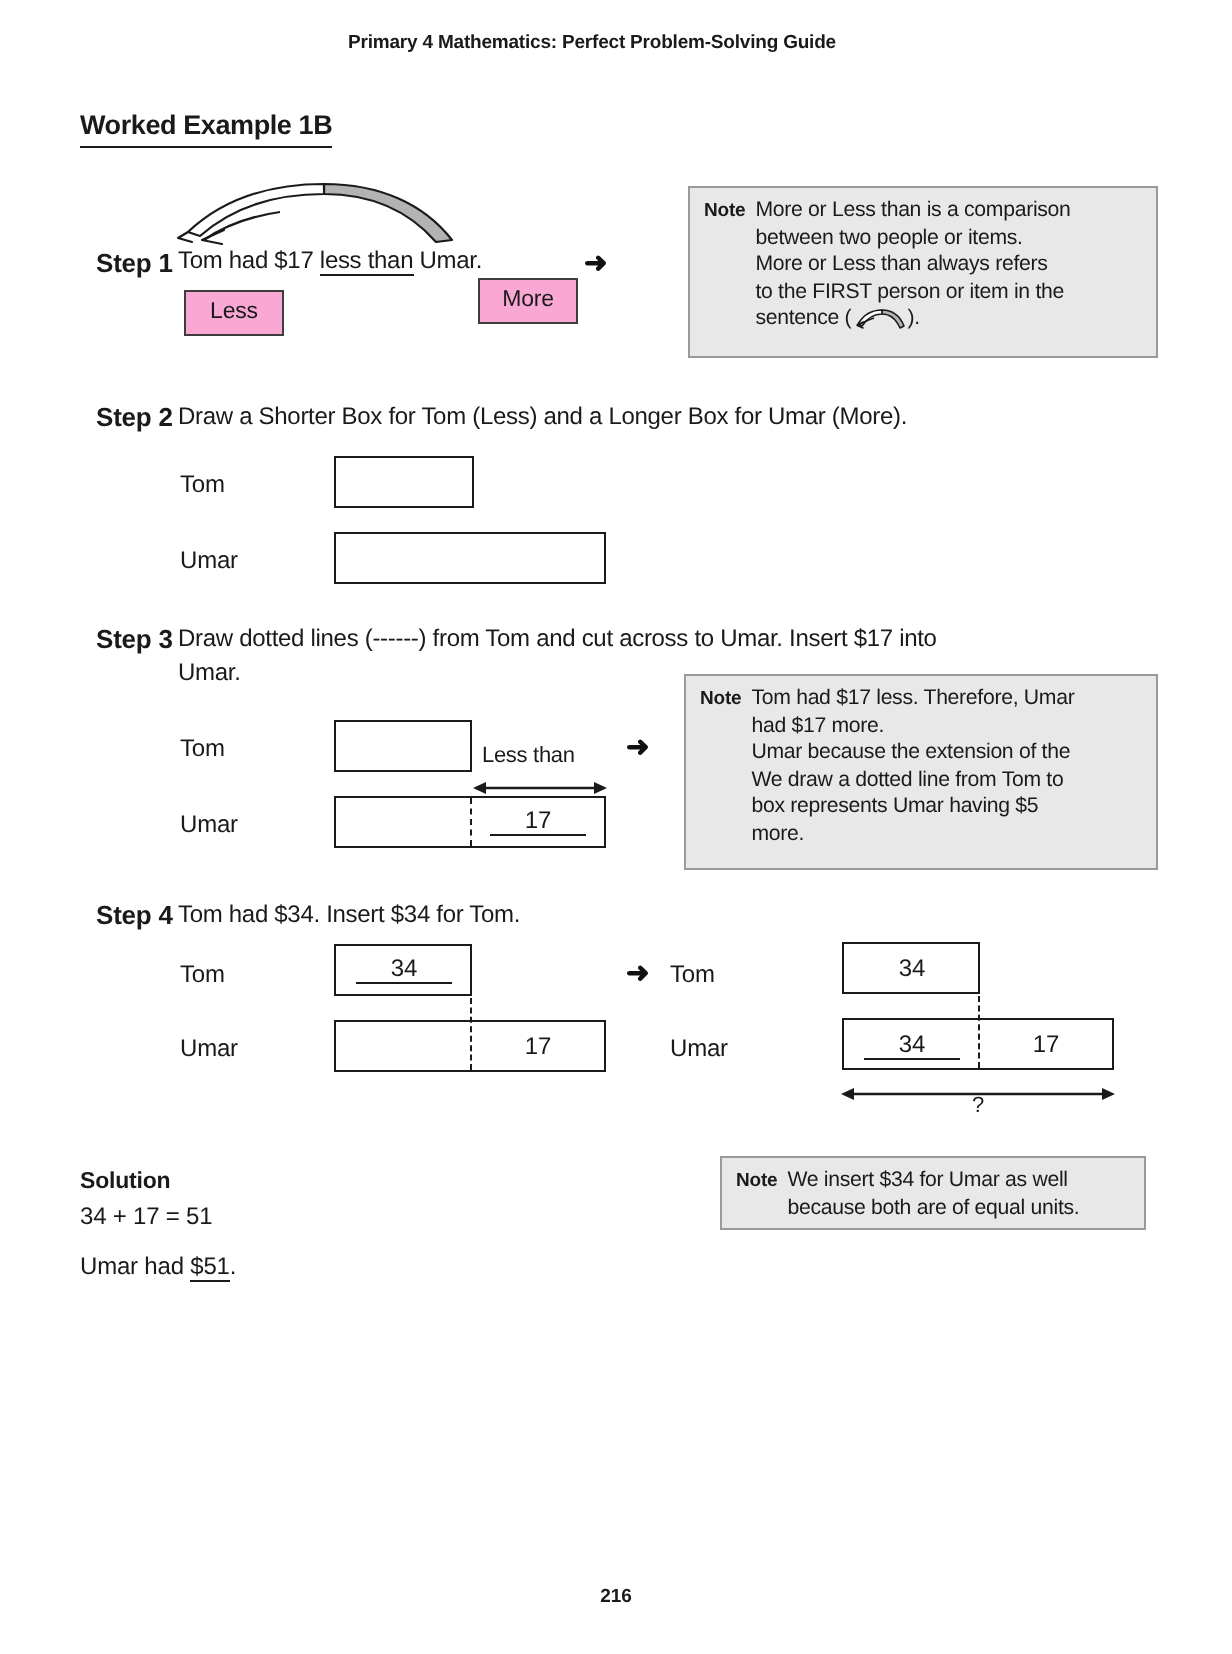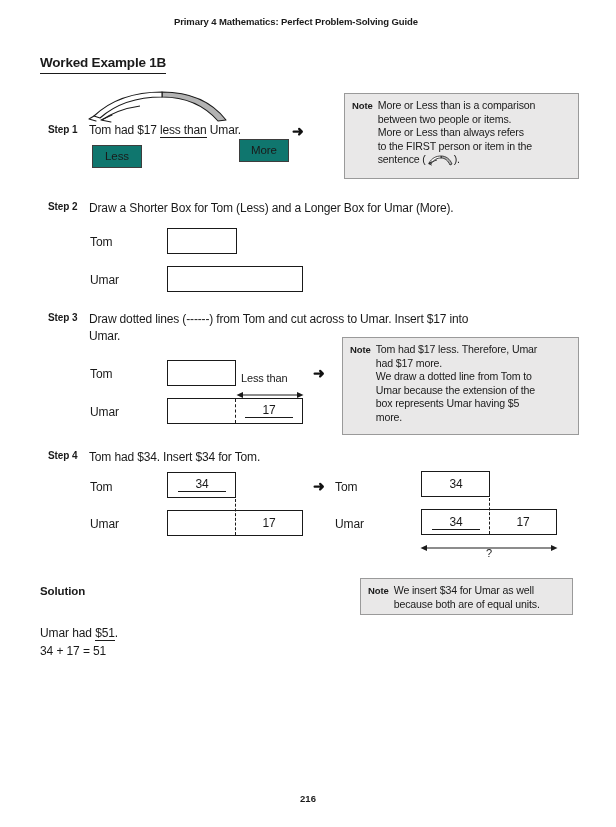"Step 1" .step-label { font-size: 10px -> 13px }
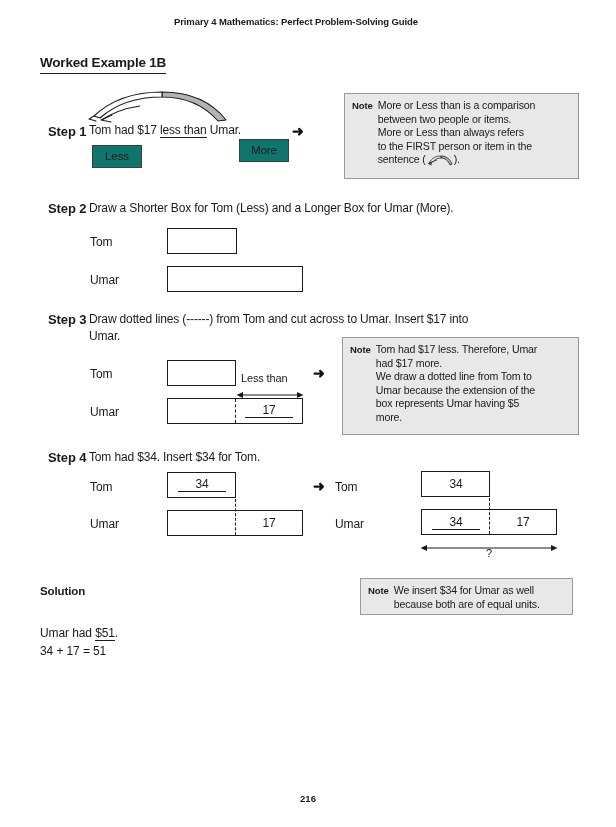"Less" .chip { background: #0f766e -> #f9a8d4 }
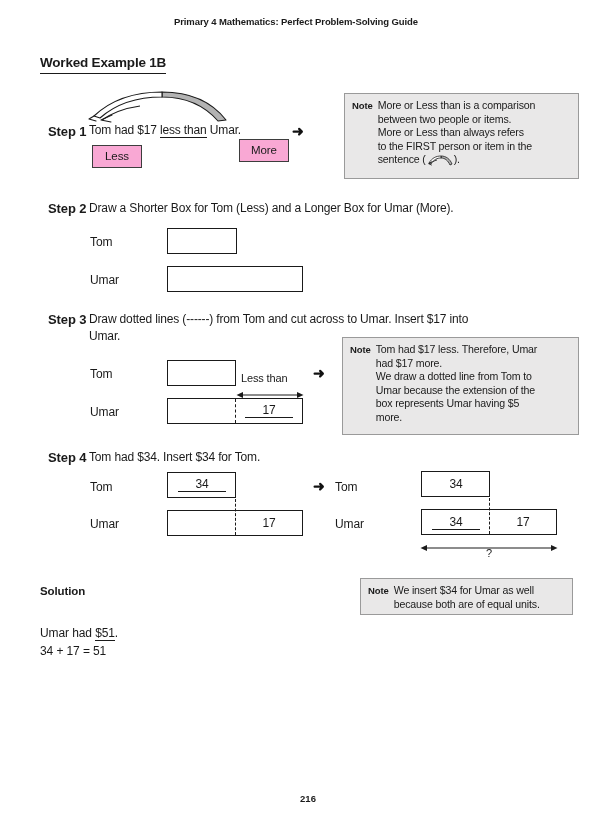"We draw a dotted line" div { order: before "Umar because the extension of" -> after "Umar because the extension of" }
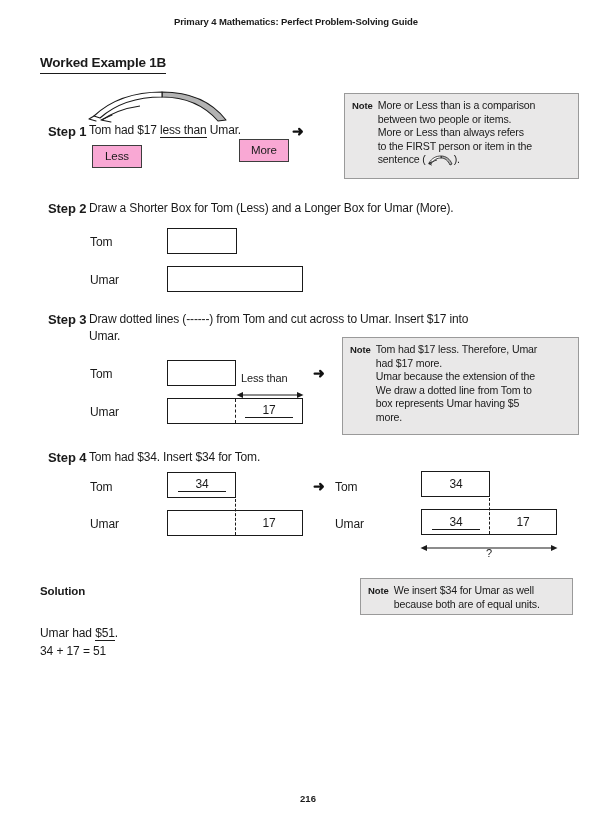"34 + 17 = 51" div.sol-line { margin-top: 43px -> none }
